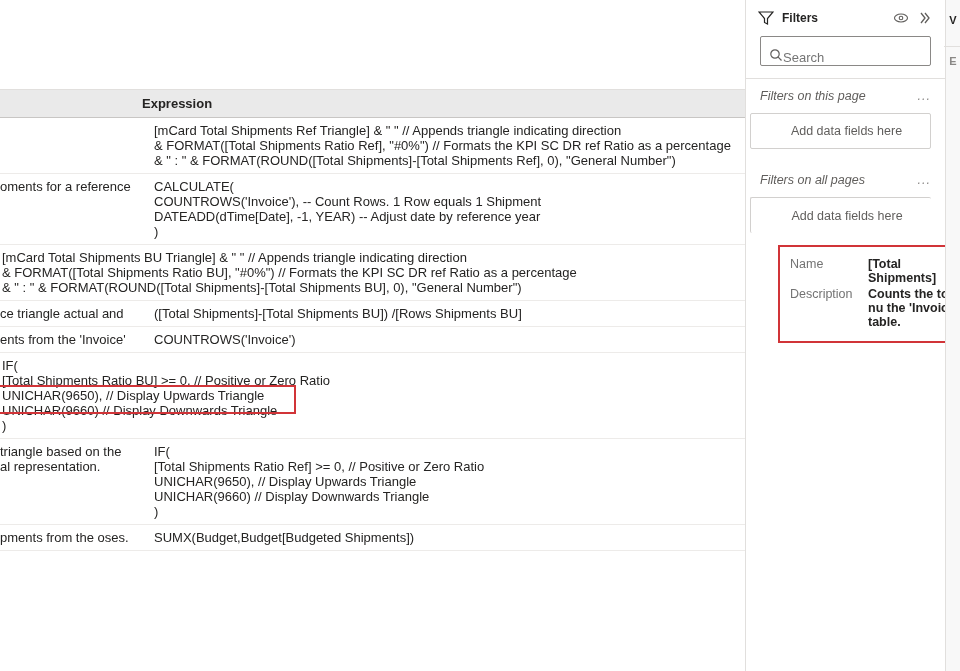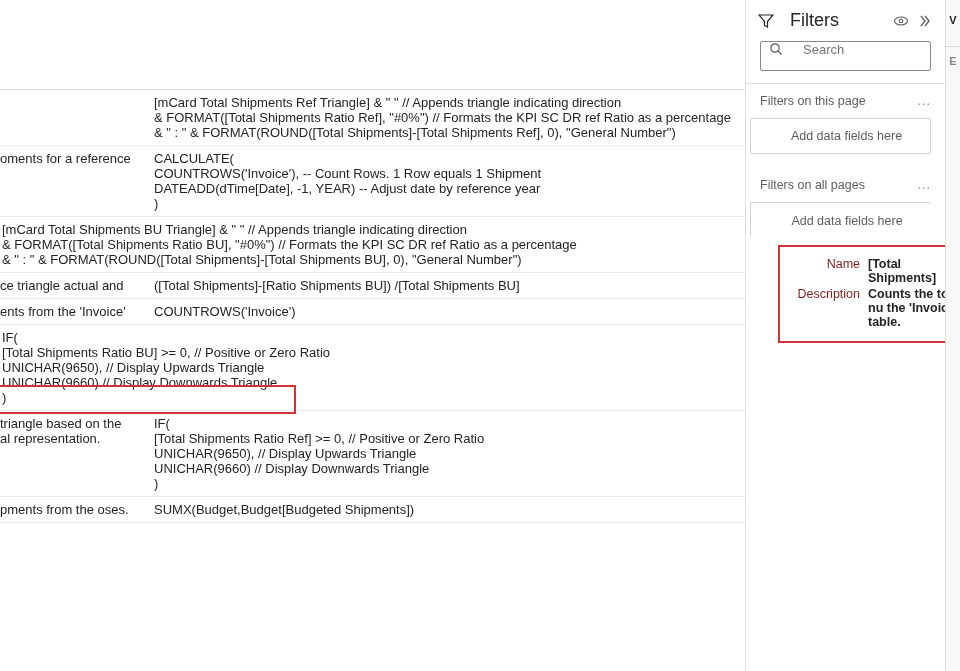"Filters" .filters-title { font-size: 18px -> 12px; font-weight: 400 -> 700; margin-left: 8px -> none }
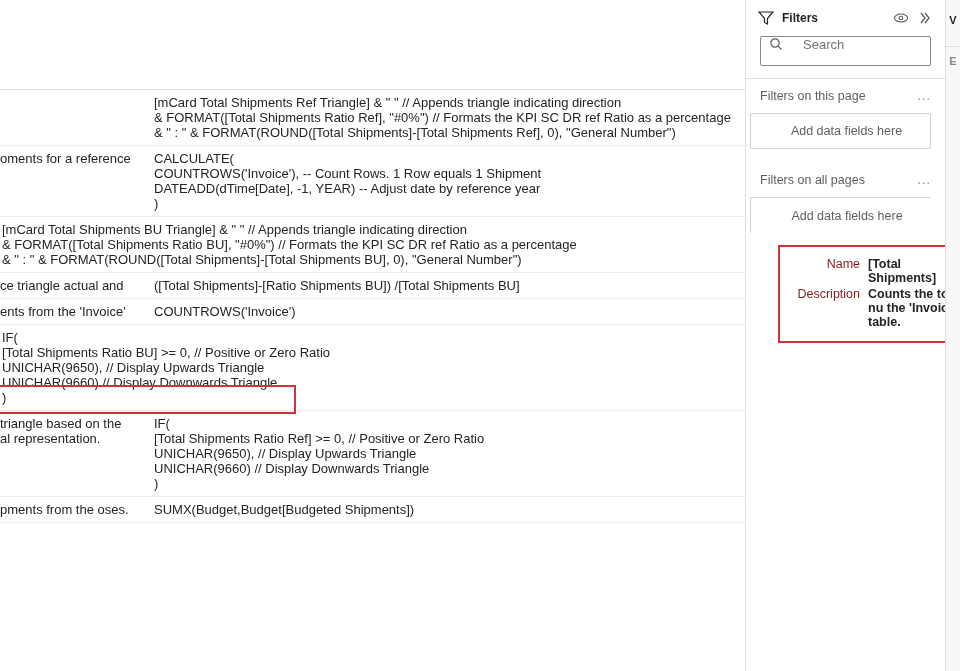"Search" .search-box { align-items: flex-start -> flex-end; gap: 20px -> 0 }
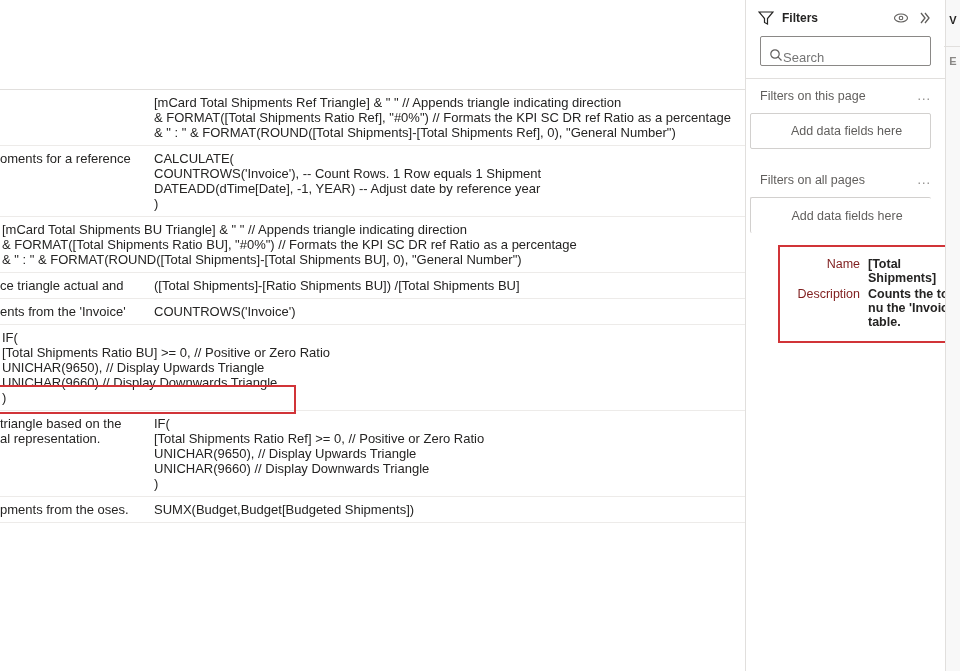"Expression" div.table-header { html: none -> <div> <div></div> <div>Expression</div> </div> }
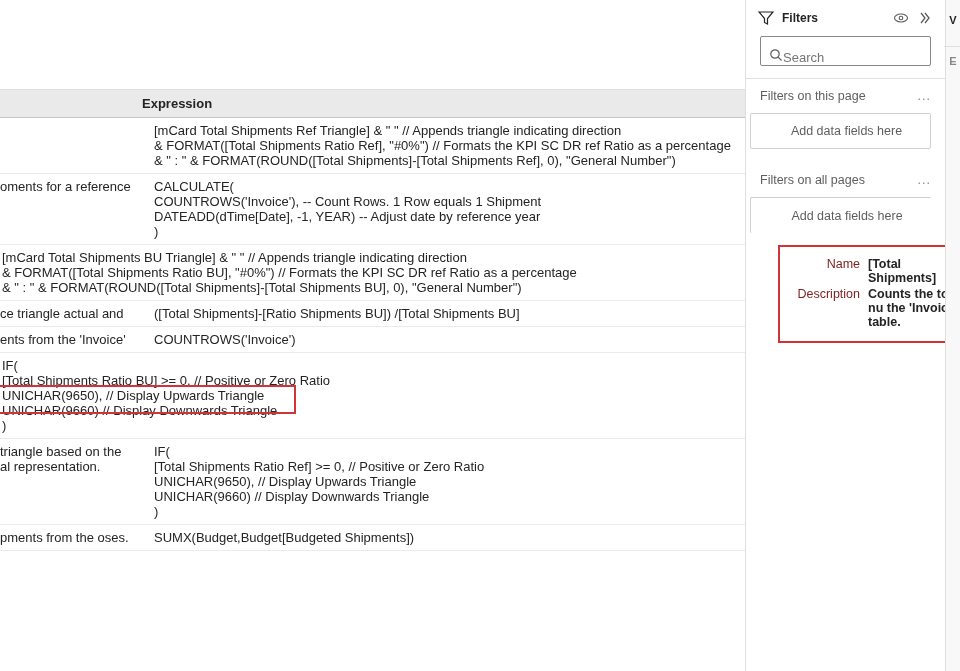"Filters on this page" .section-head { font-style: none -> italic }
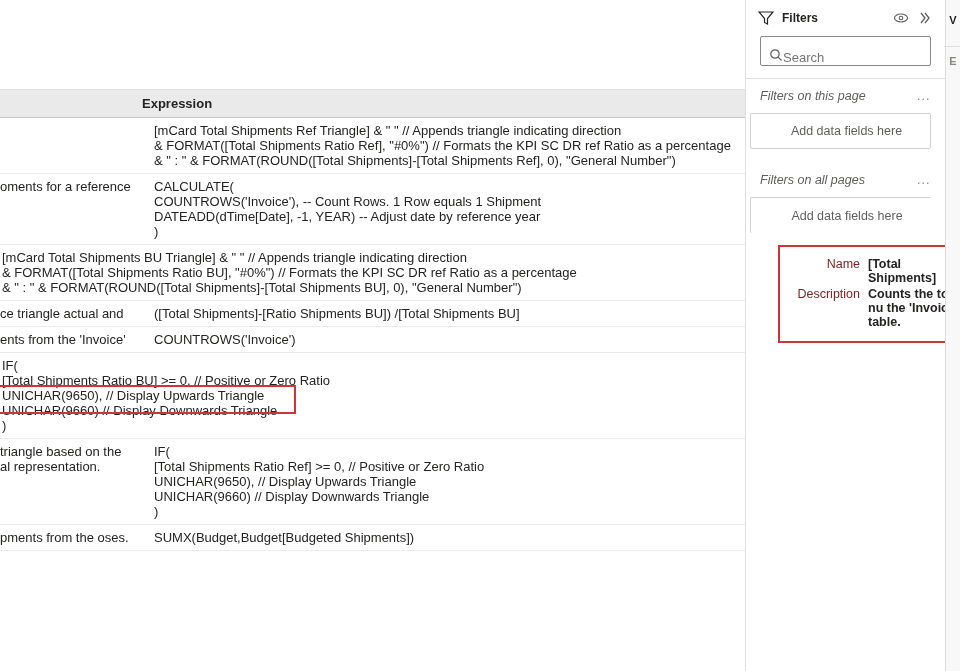"Name" .tooltip-label { color: #7f1d1d -> #737373; text-align: right -> none }
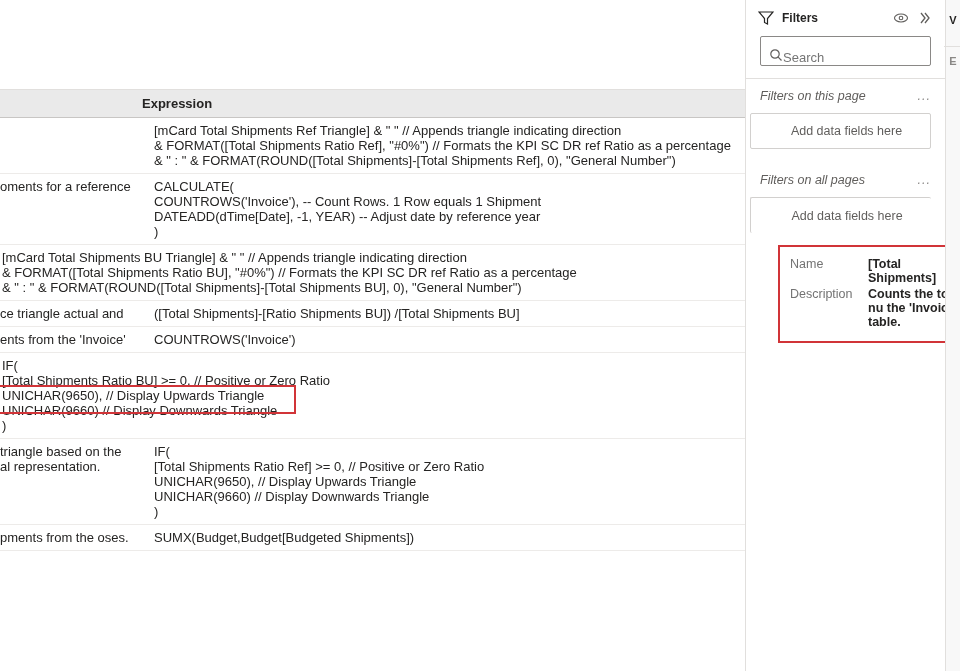"([Total Shipments]-[Ratio Shipments BU])" div.col-expr { text: Ratio Shipments BU]) /[Total -> Total Shipments BU]) /[Rows }
